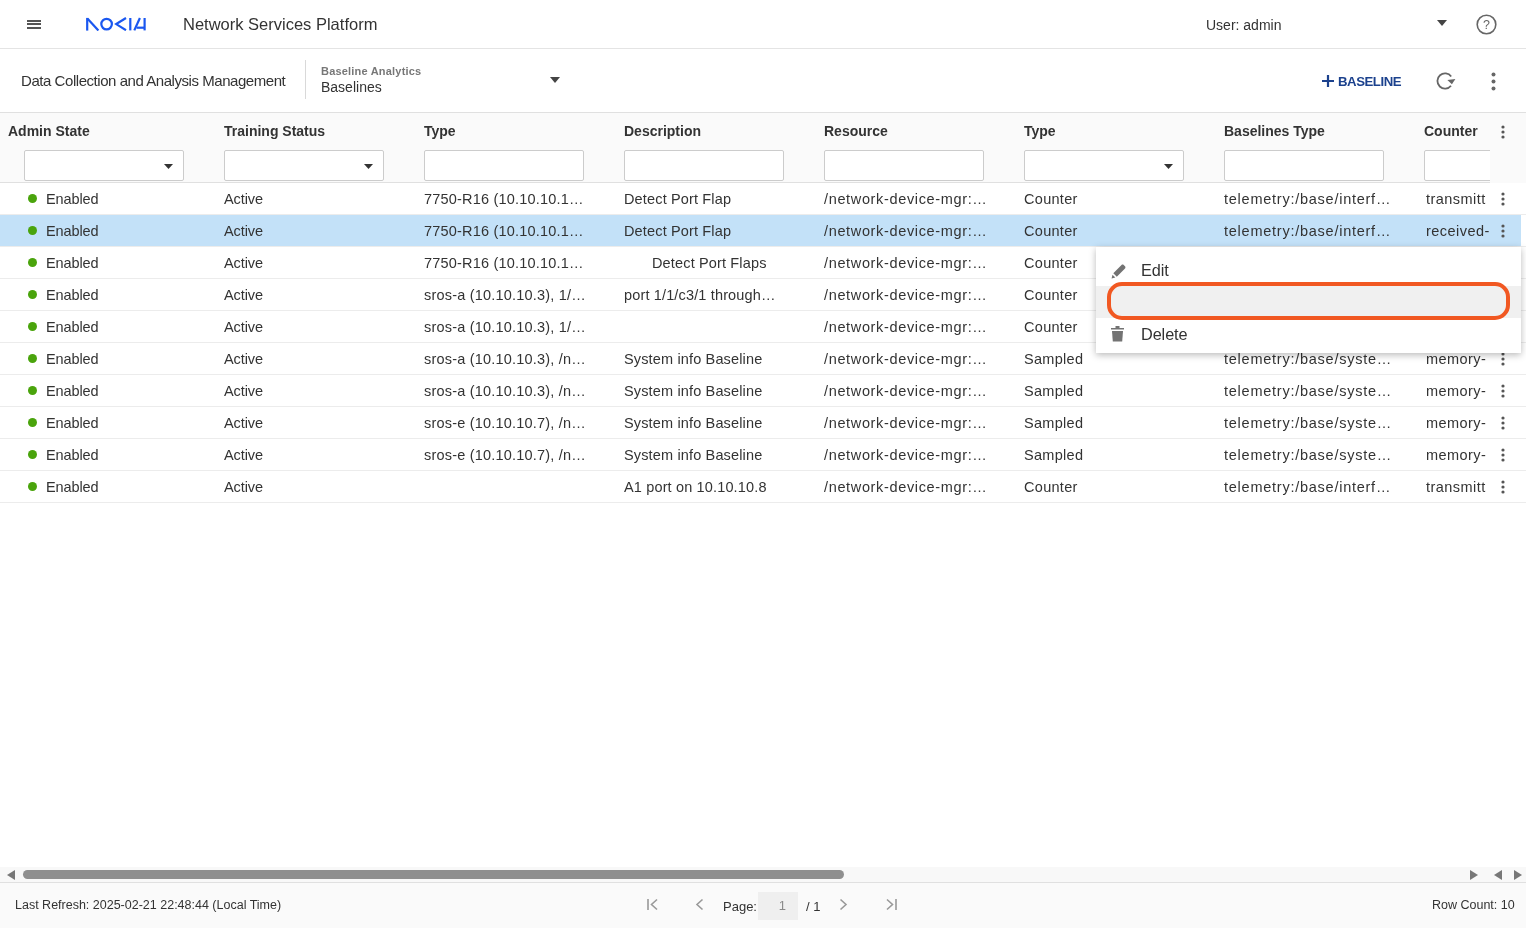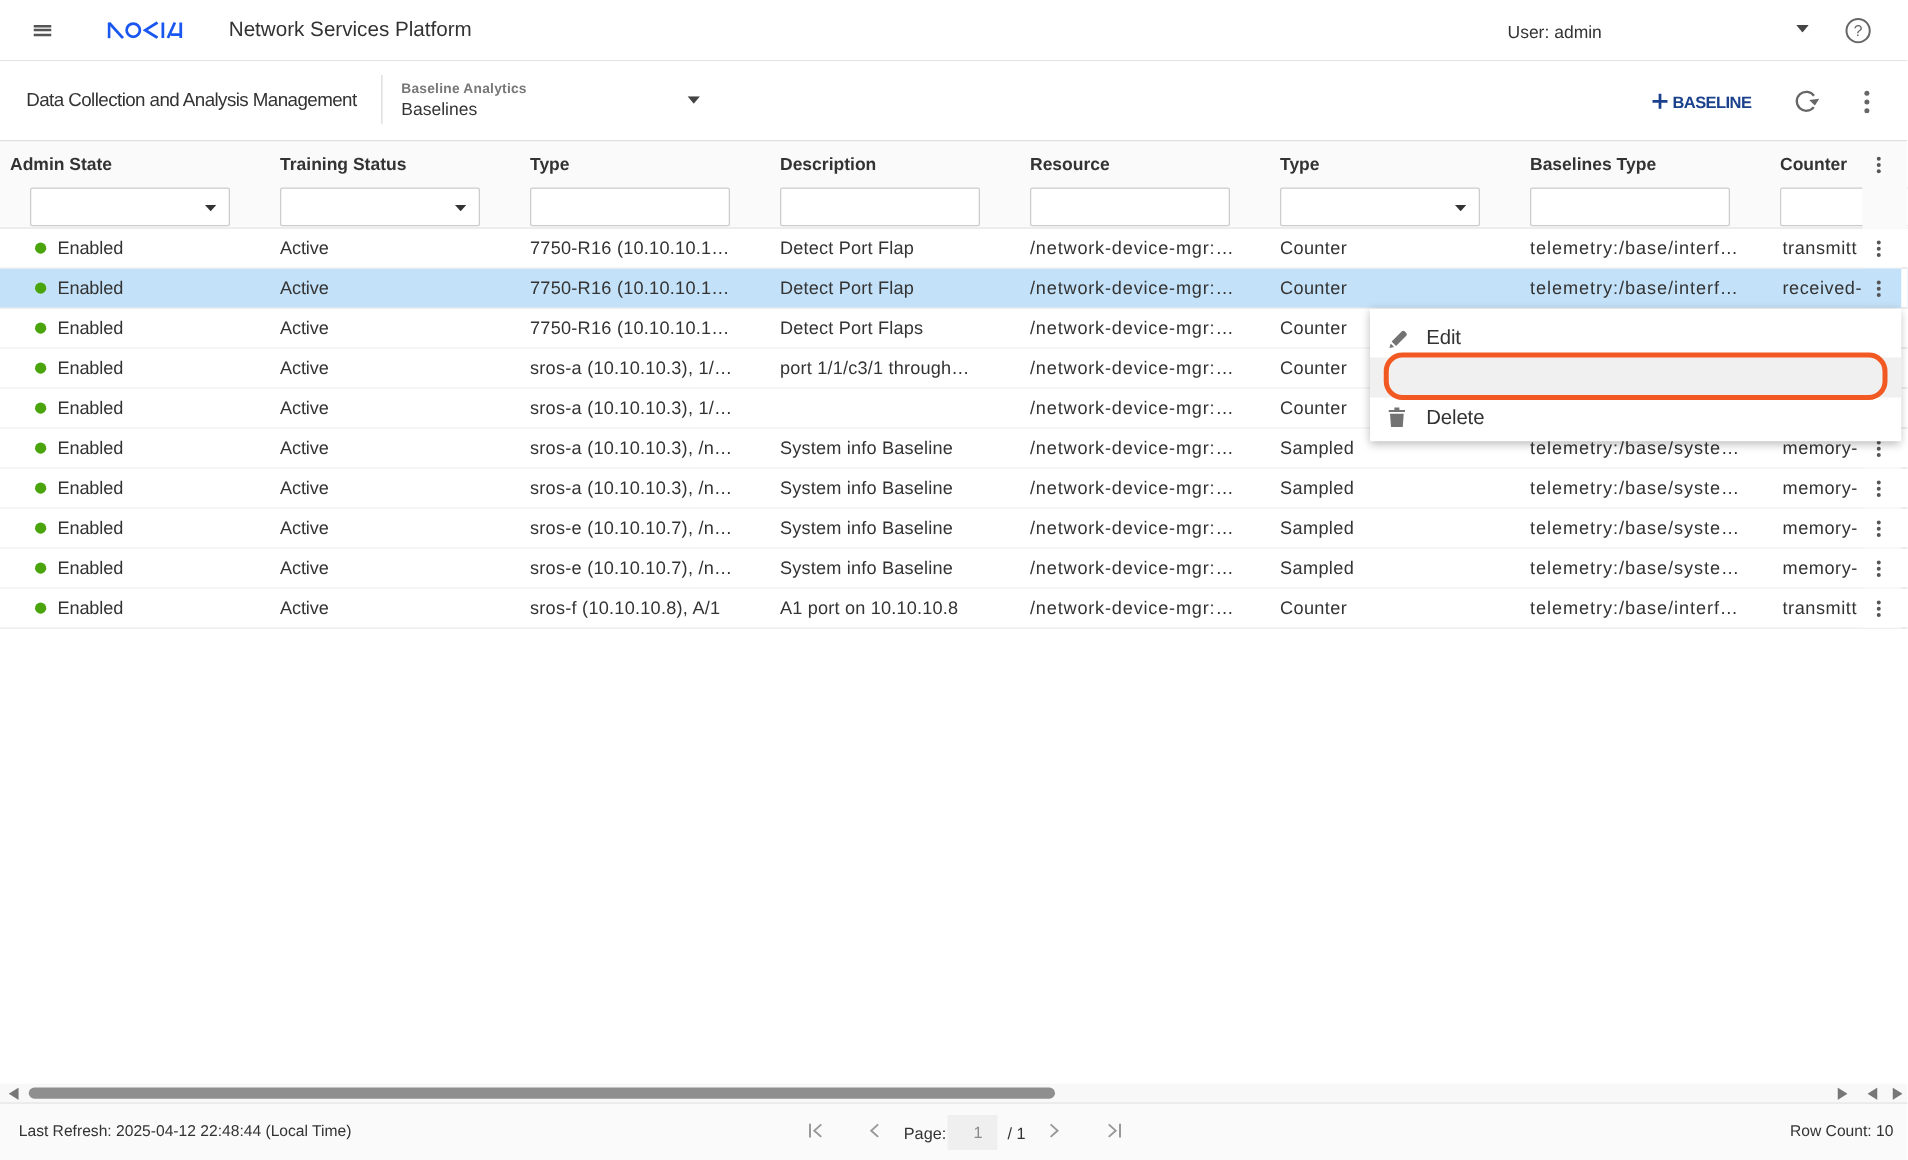"Detect Port Flaps" div.cell { left: 624px -> 652px }
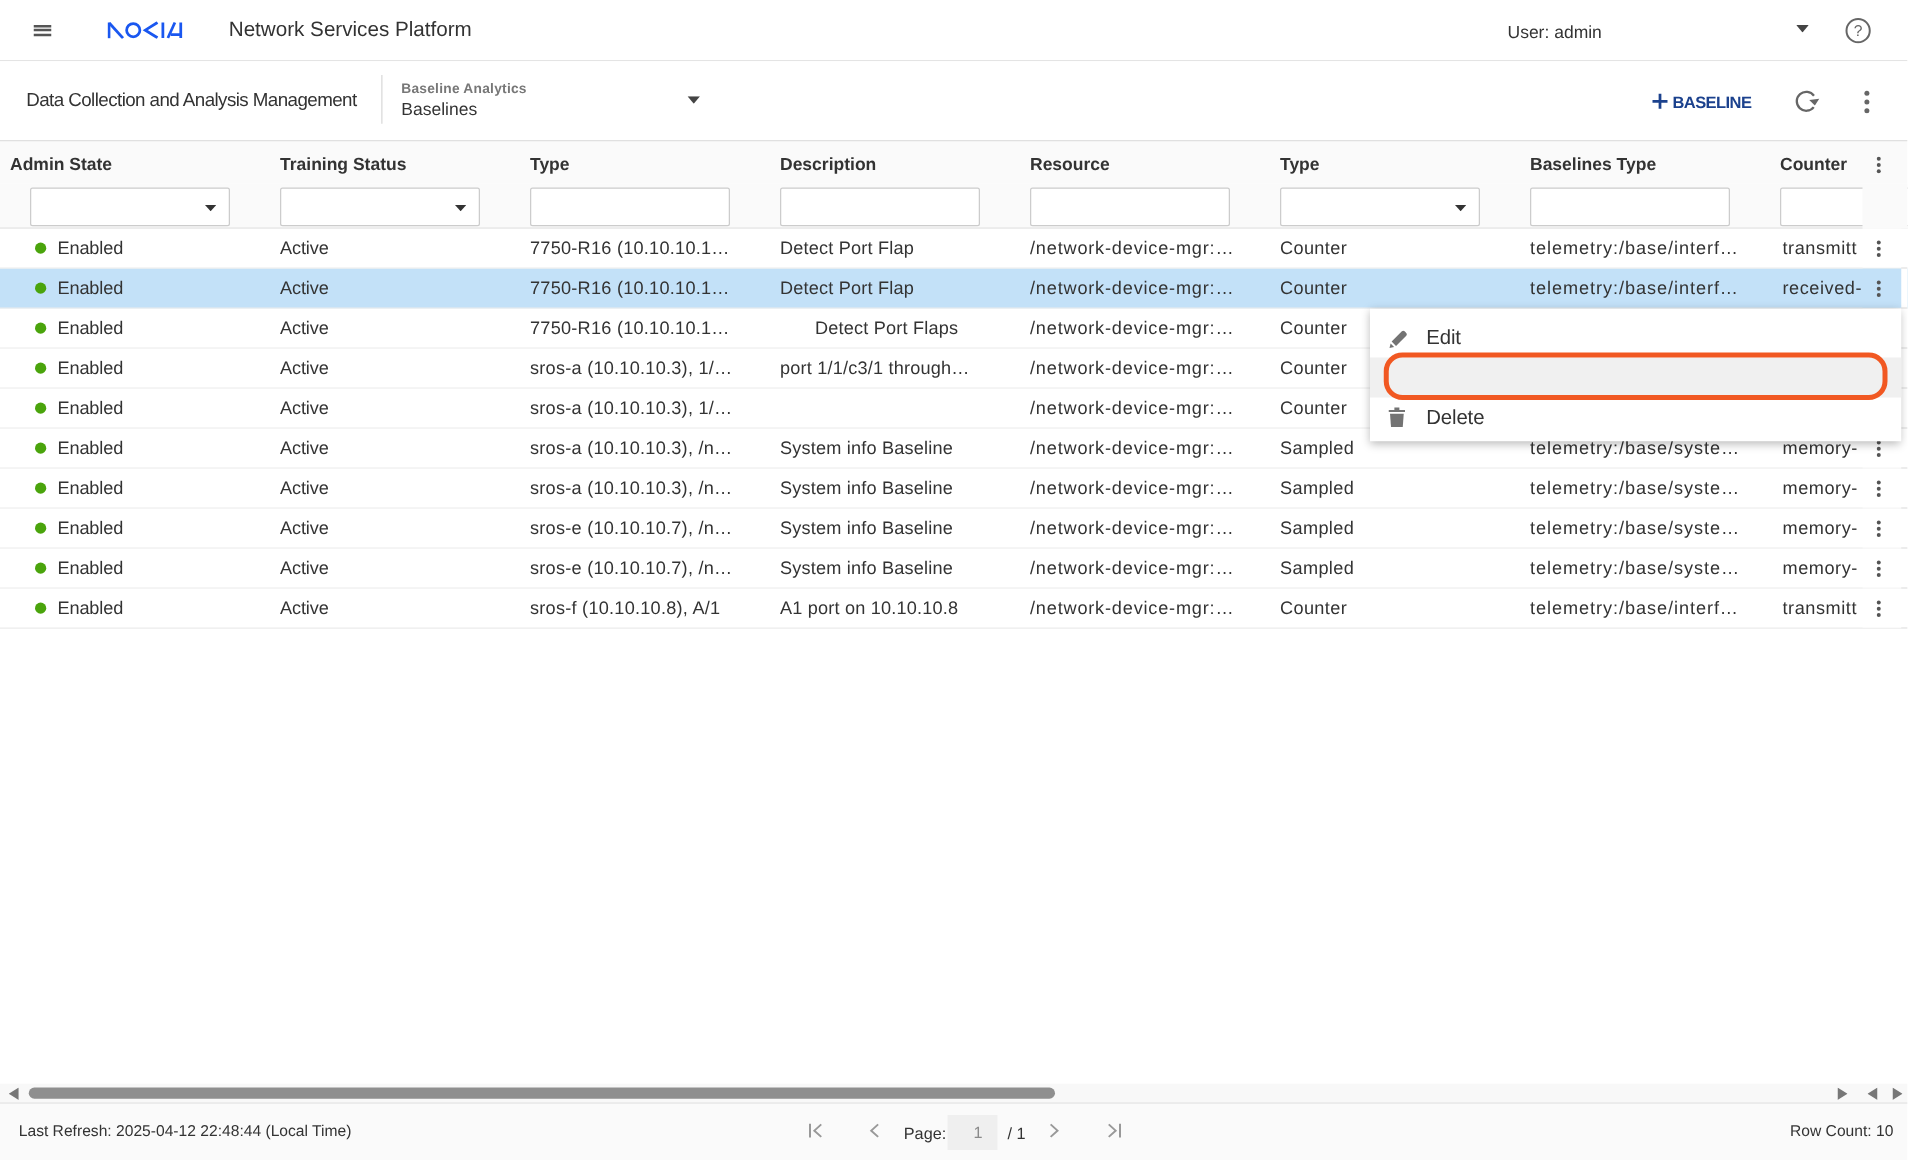"sros-f (10.10.10.8), A/1" div.cell { html: <div>sros-f (10.10.10.8), A/1</div> -> none }
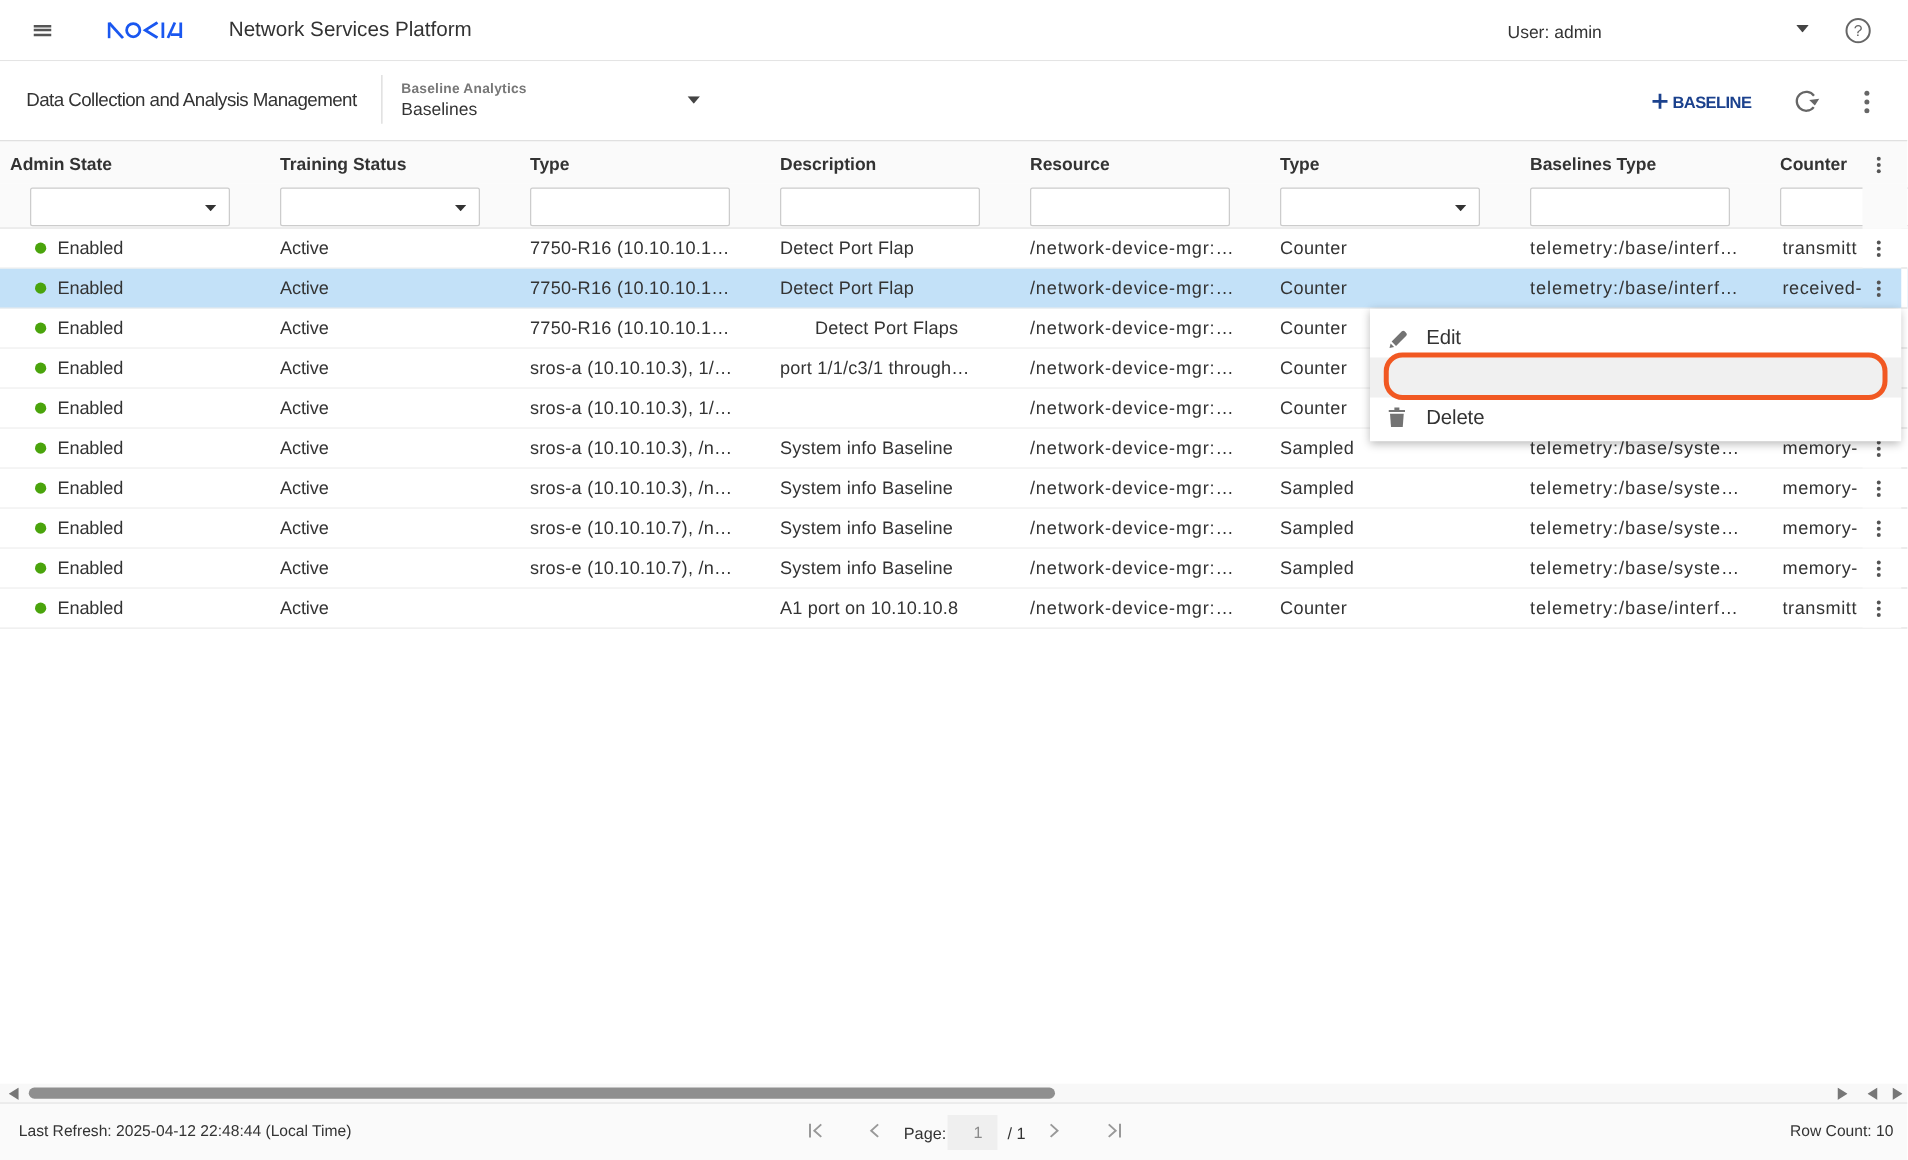"Last Refresh: 2025-04-12 22:48:44 (Local" div.abs { text: 2025-04-12 -> 2025-02-21 }
